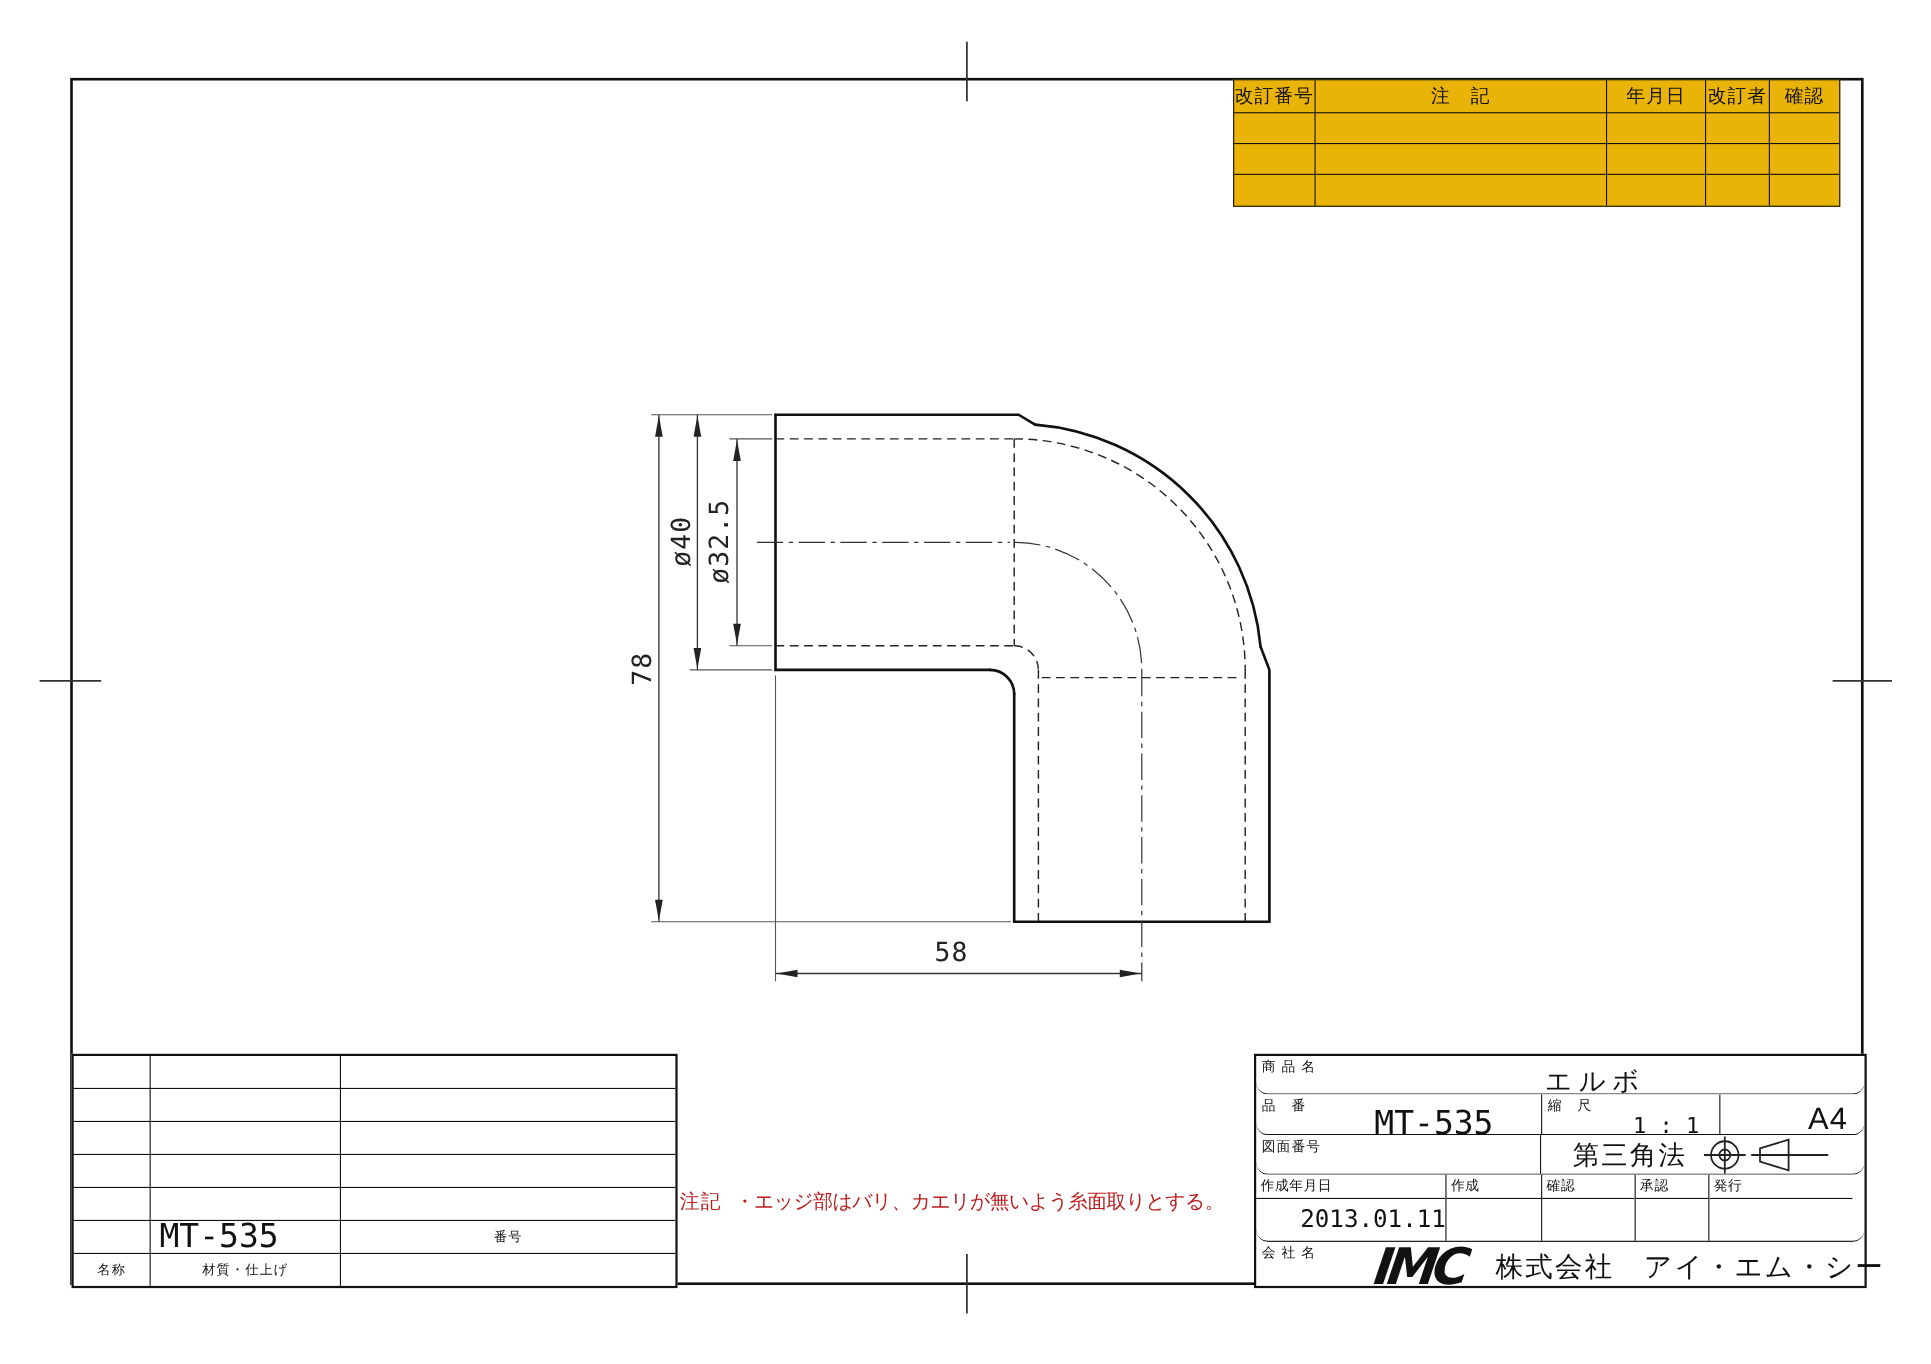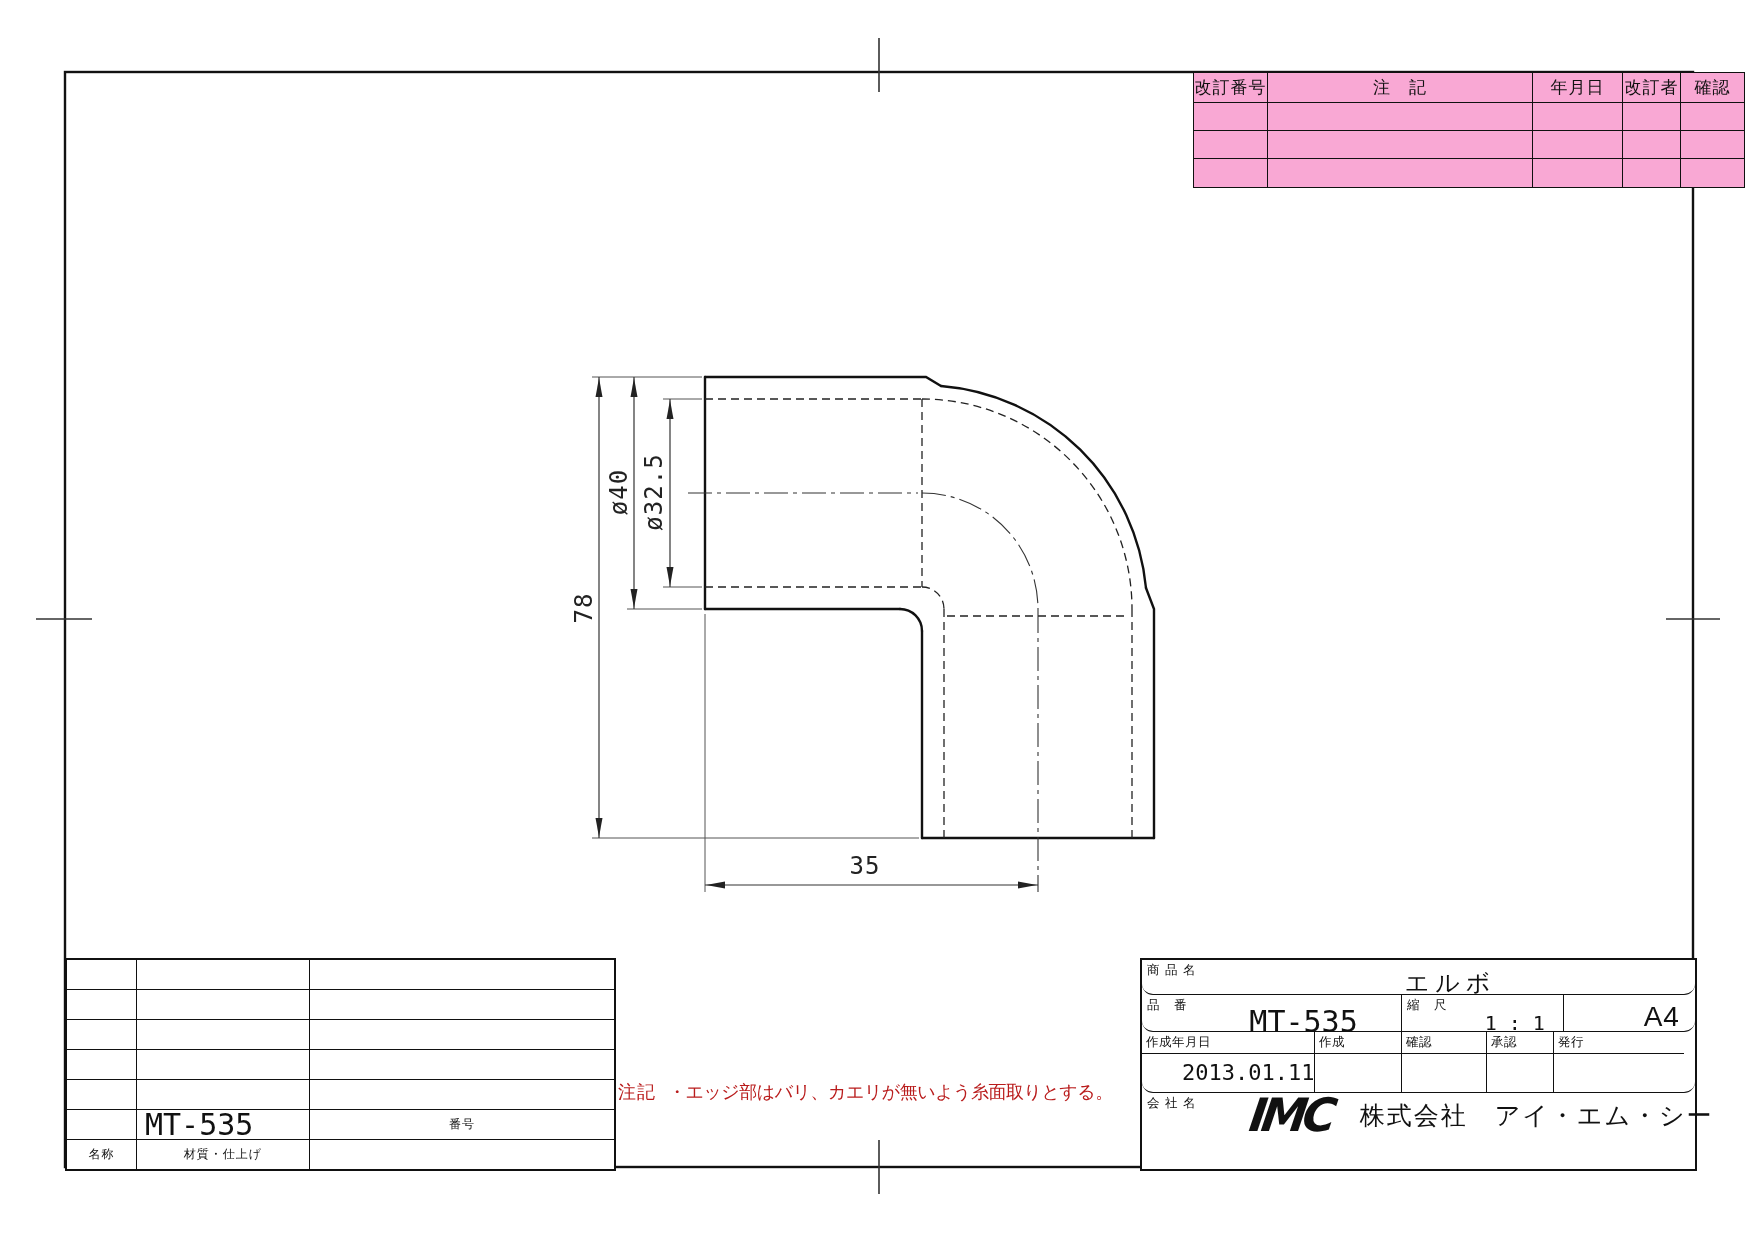"改訂番号" #revtable { background: #f9a8d4 -> #eab308; left: 1193px -> 1121px }
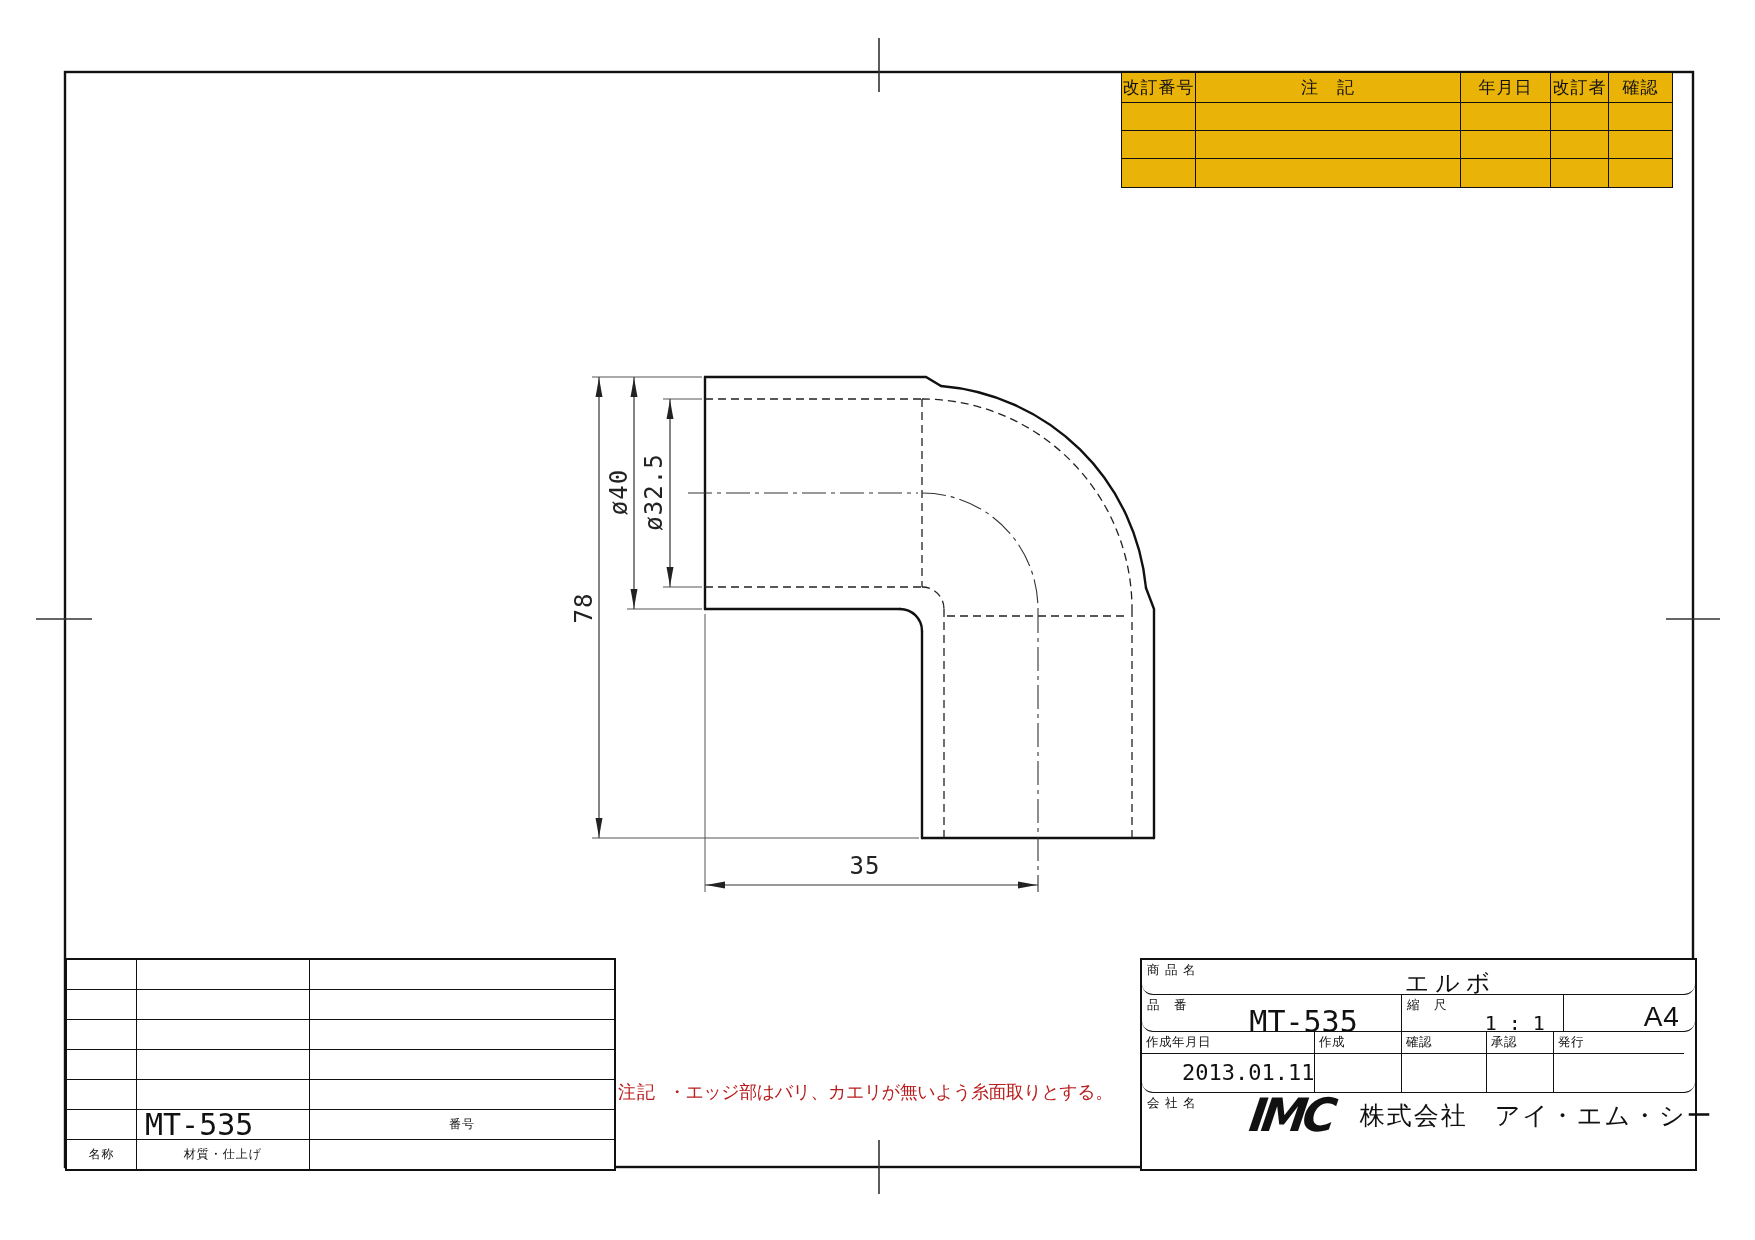"35" div.dimlabel { text: 35 -> 58 }
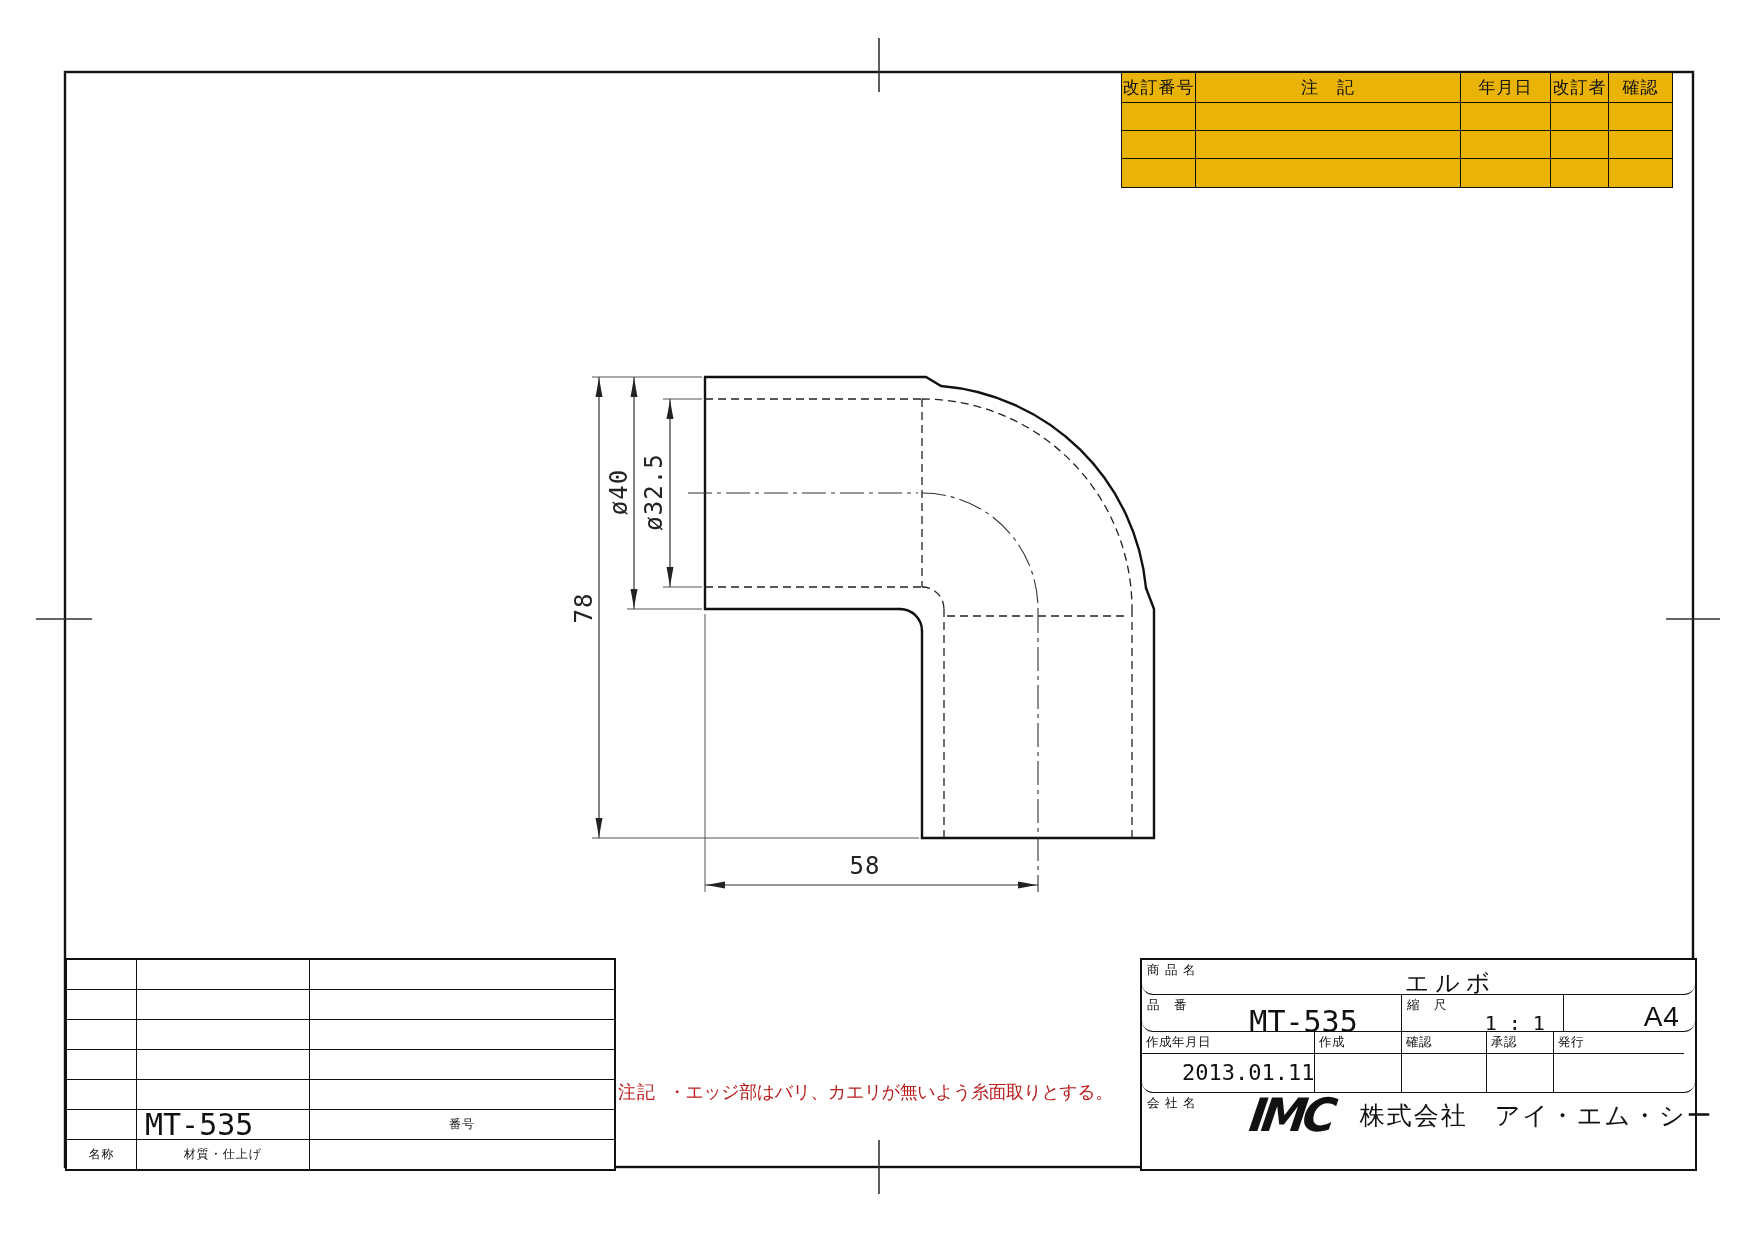"図面番号" div.tbrow { html: none -> <div> <div> <span>図面番号</span> </div> <div> <div> <span>第三角法</span> <svg> <g> <line></line> <line></line> <circle></circle> <circle></circle> <path></path> <line></line> </g> </svg> </div> </div> </div> }
